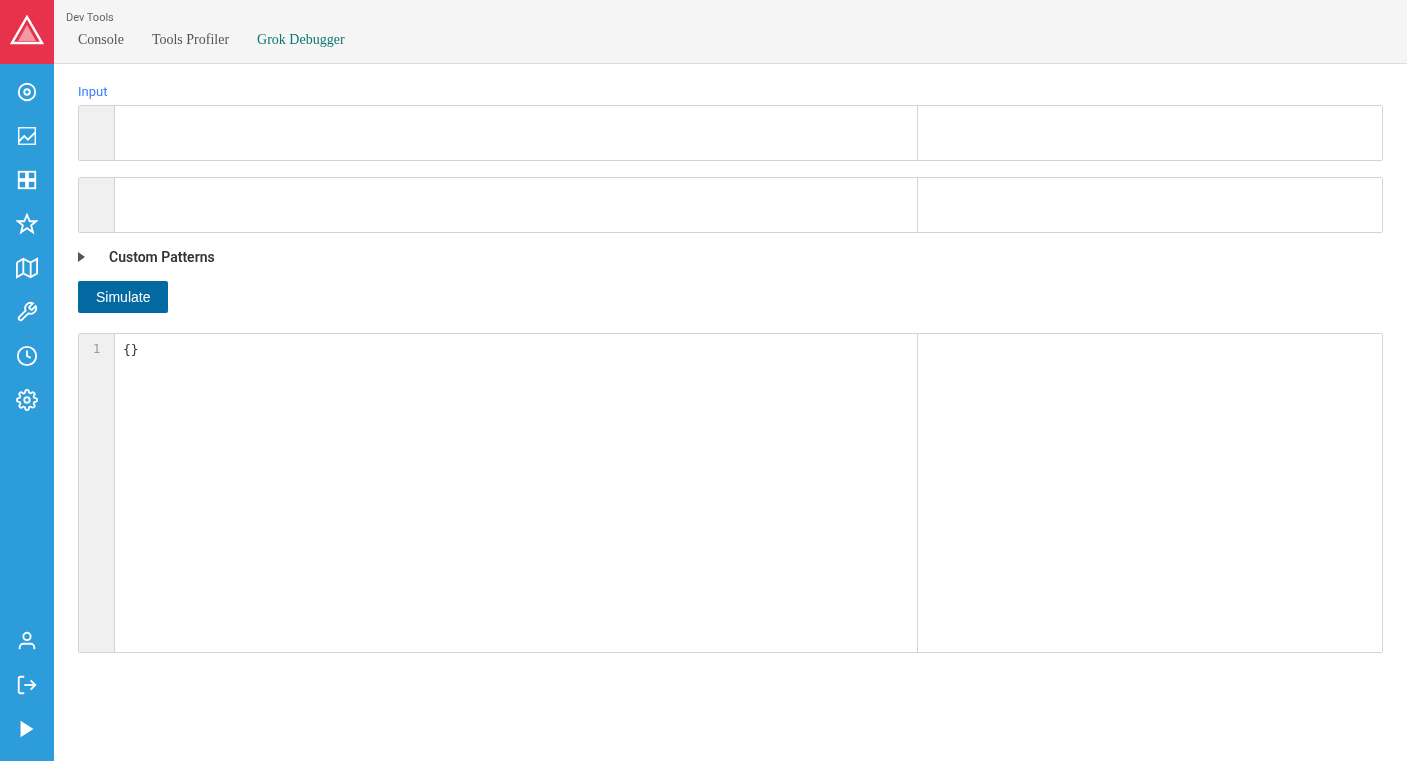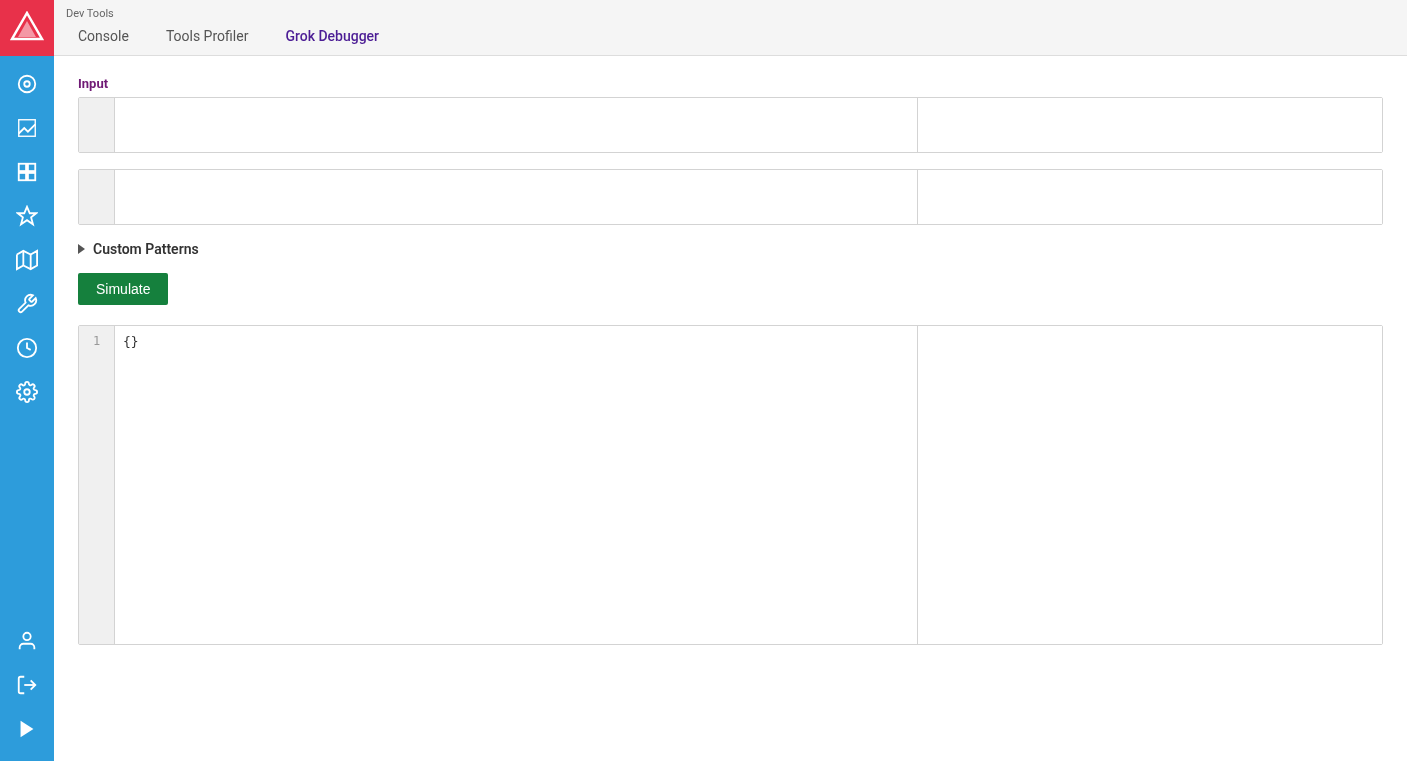"Dev Tools" .top-bar { height: 56px -> 64px }
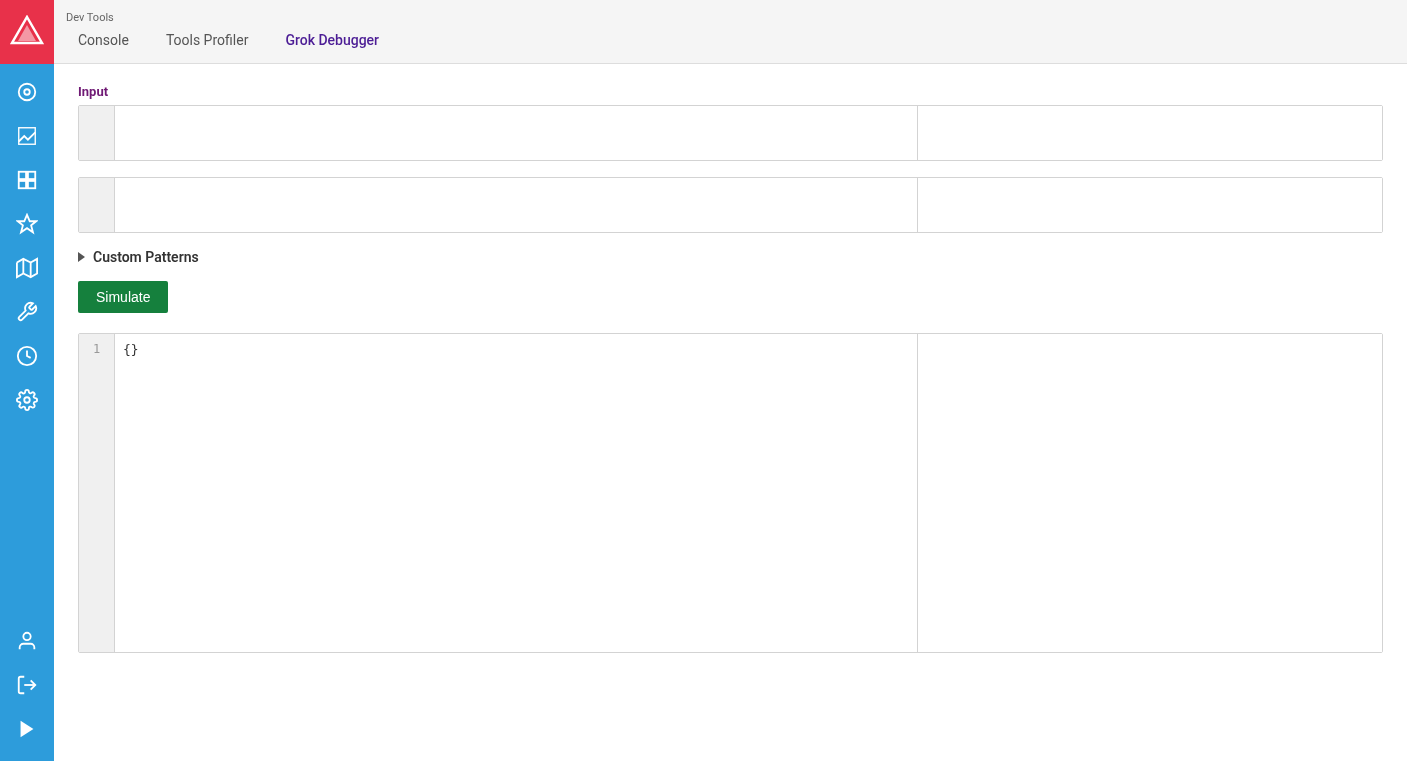"Console" .nav-tabs { font-family: none -> Liberation Serif, serif; gap: 13px -> 4px }
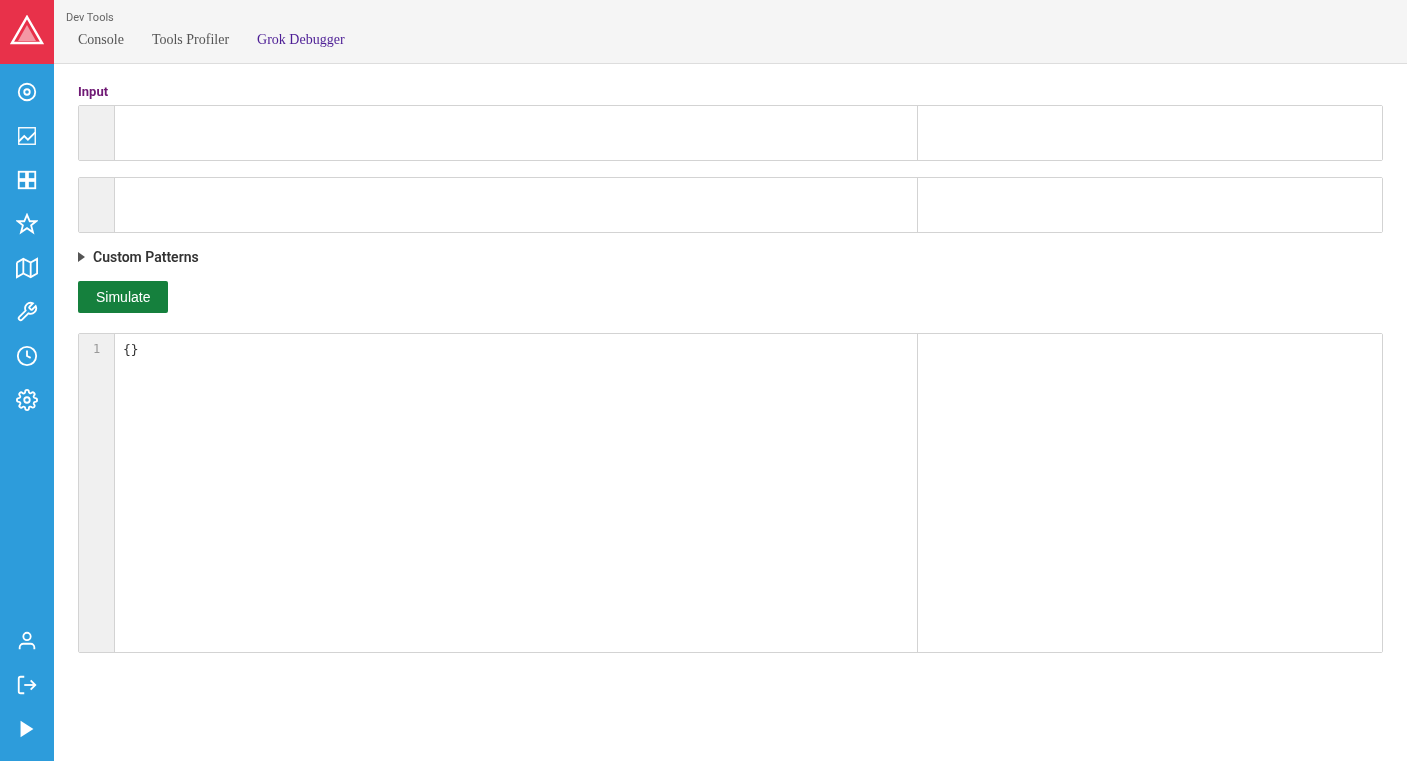"Grok Debugger" .nav-tab.active { color: #4c1d95 -> #0f766e }
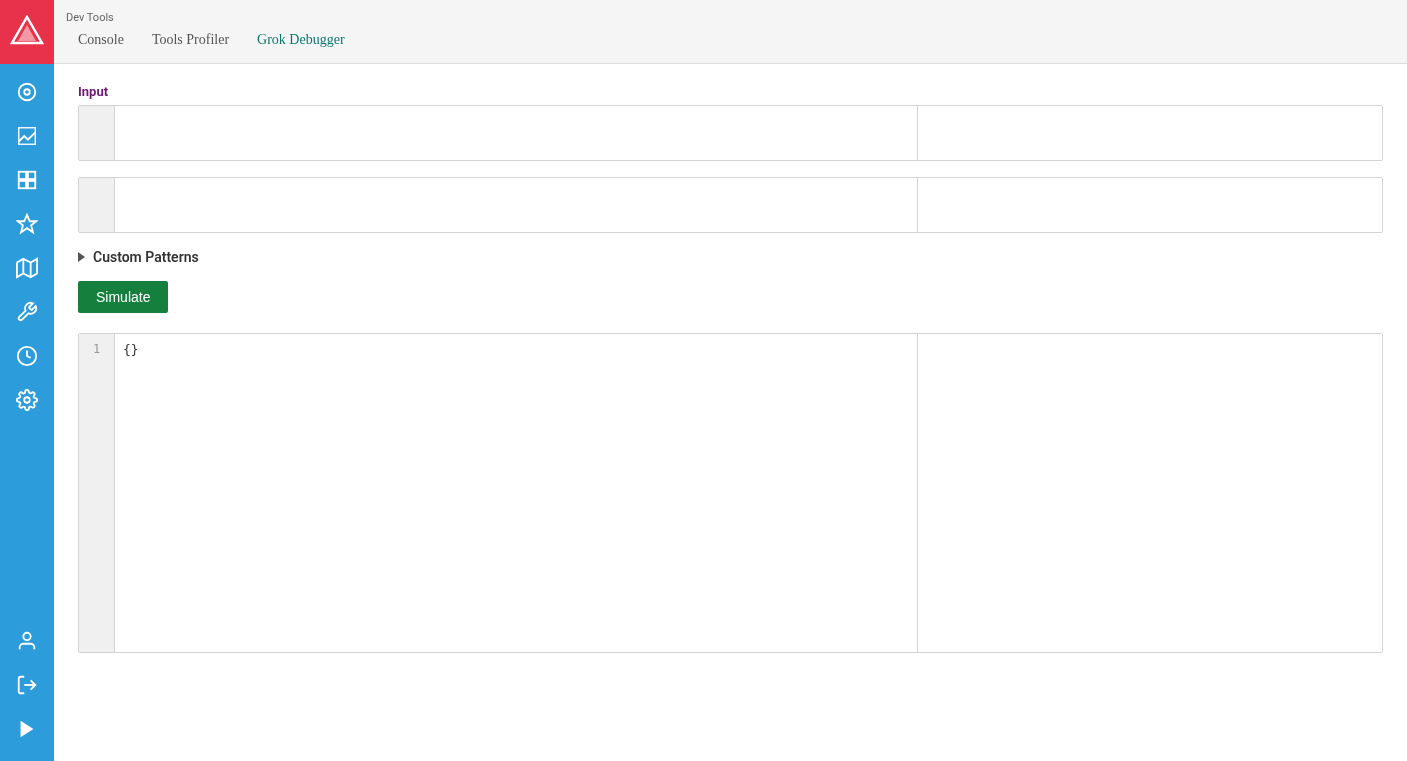"Input" .section-label { color: #701a75 -> #3b82f6; font-weight: 700 -> 400 }
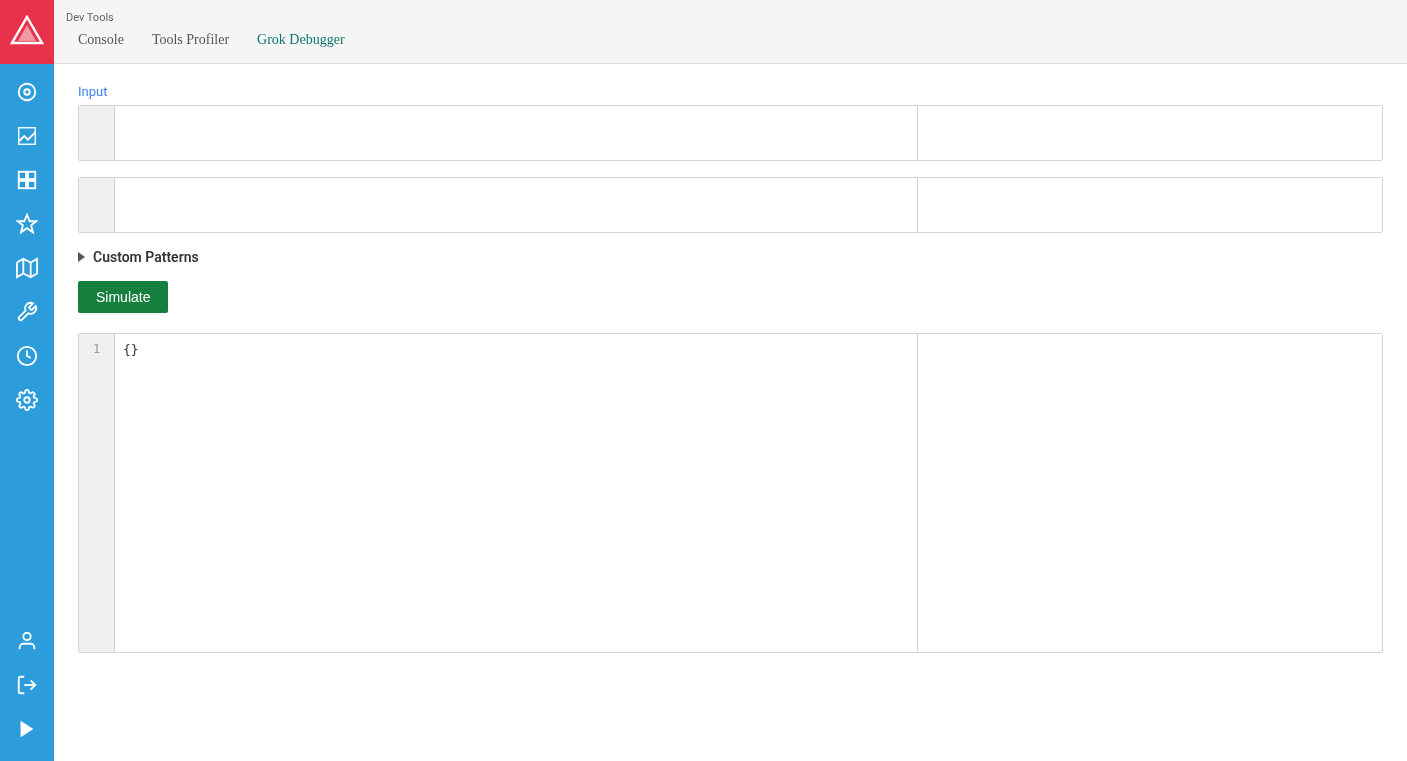"Custom Patterns" .custom-patterns-row { gap: 8px -> 24px }
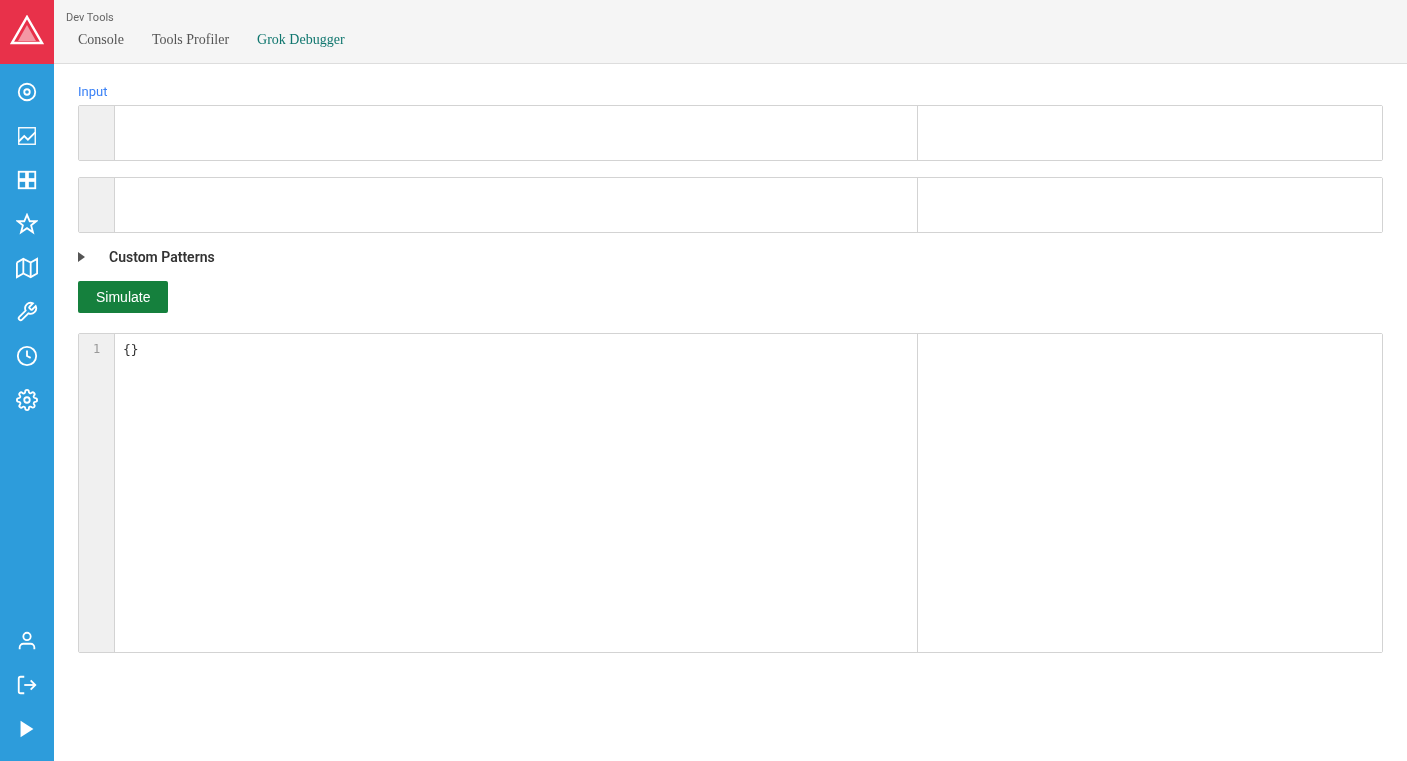"Simulate" .simulate-btn { background: #15803d -> #0369a1 }
